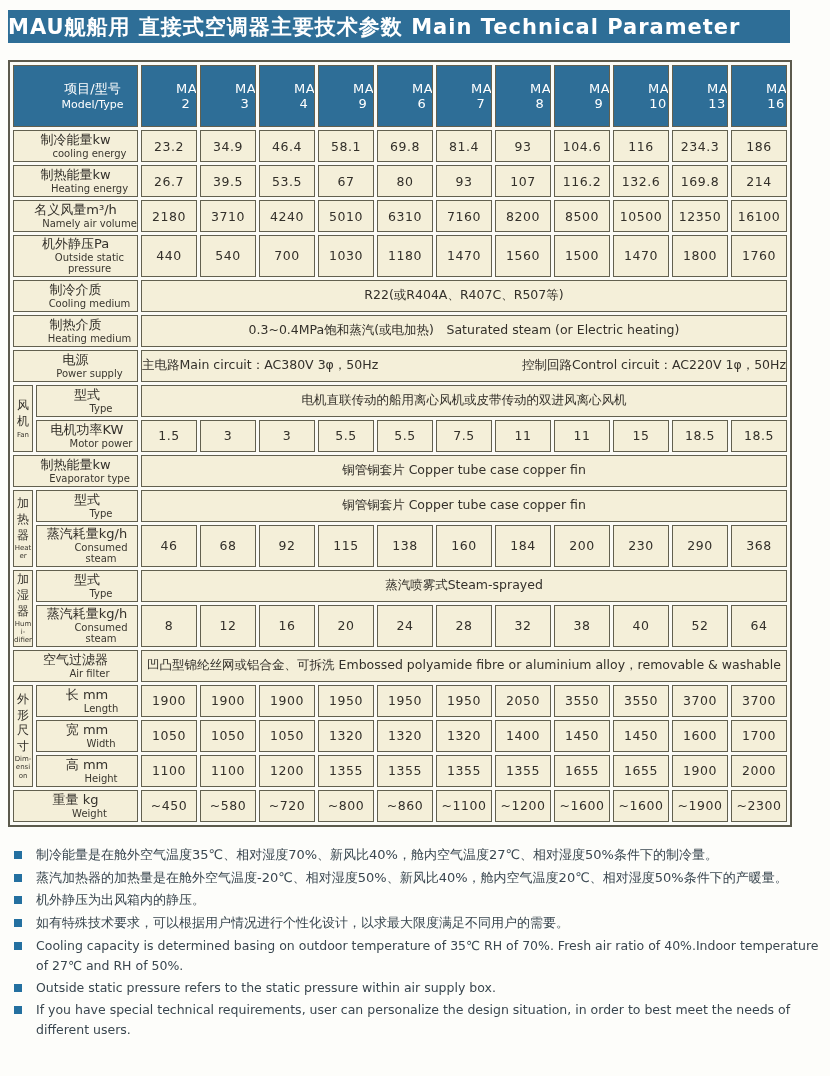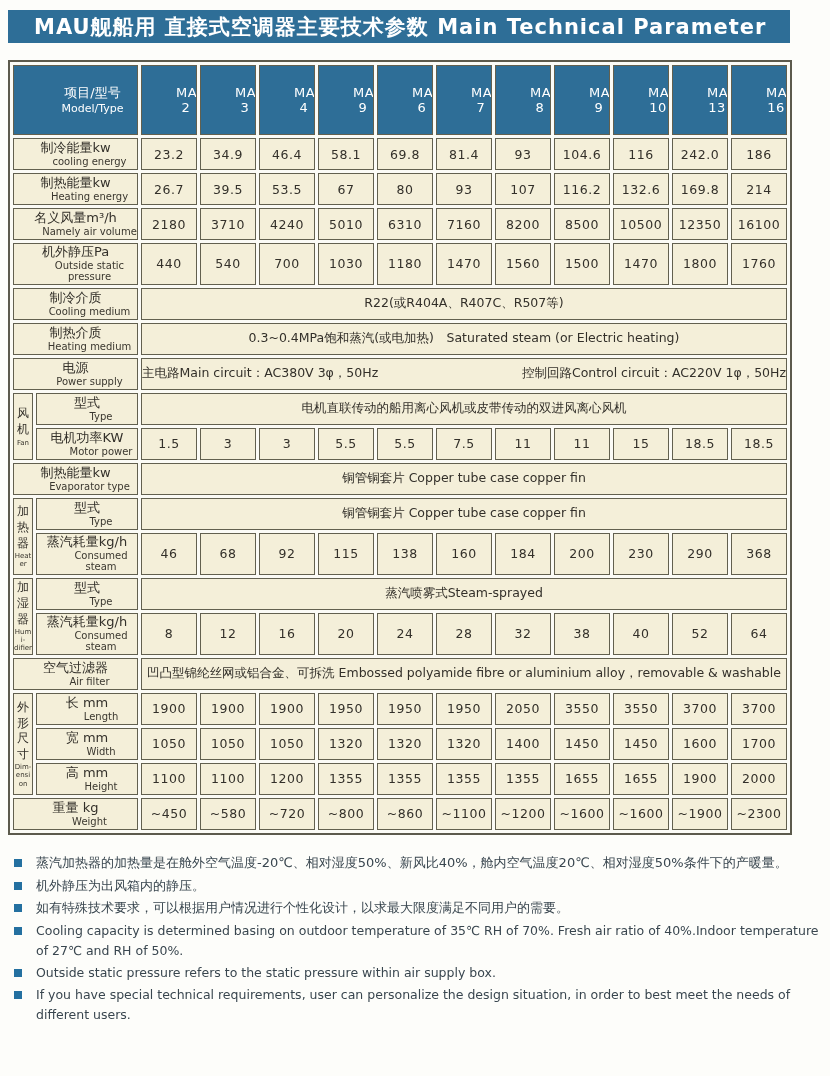"MAU舰船用 直接式空调器主要技术参数 Main Technical" .title-bar { padding-left: 26px -> 0 }
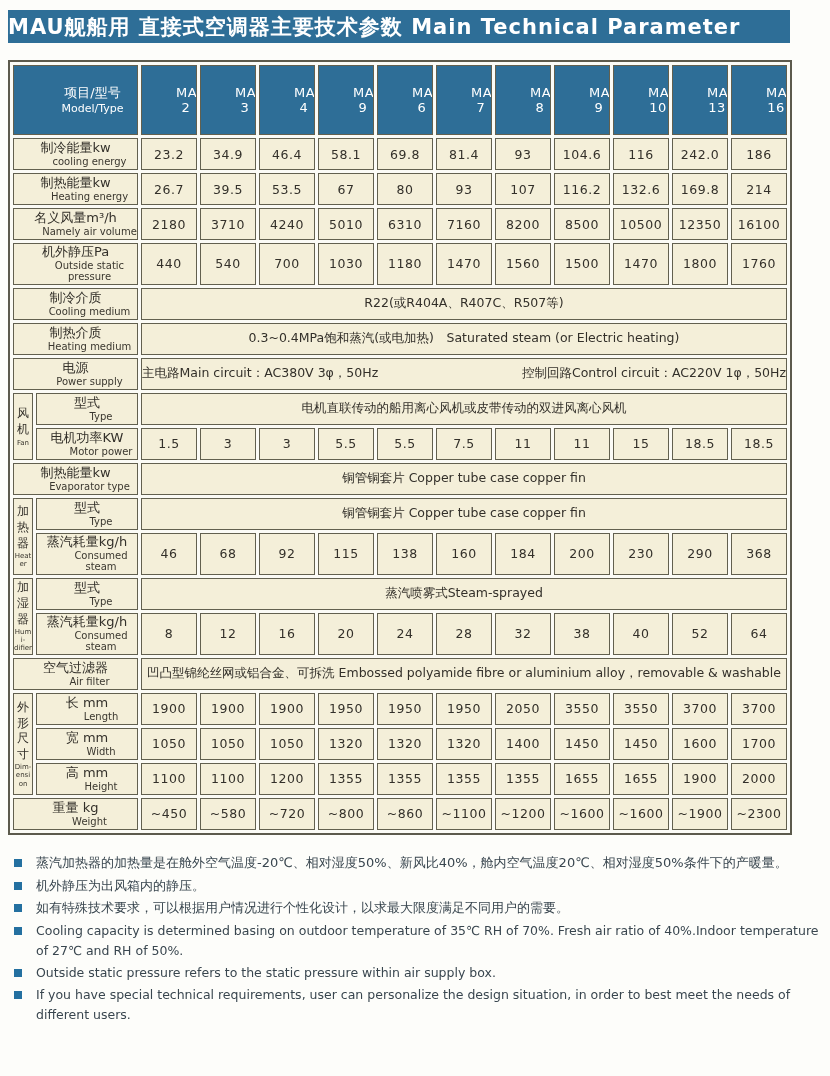"项目/型号" .spec-table thead th { height: 70px -> 62px }
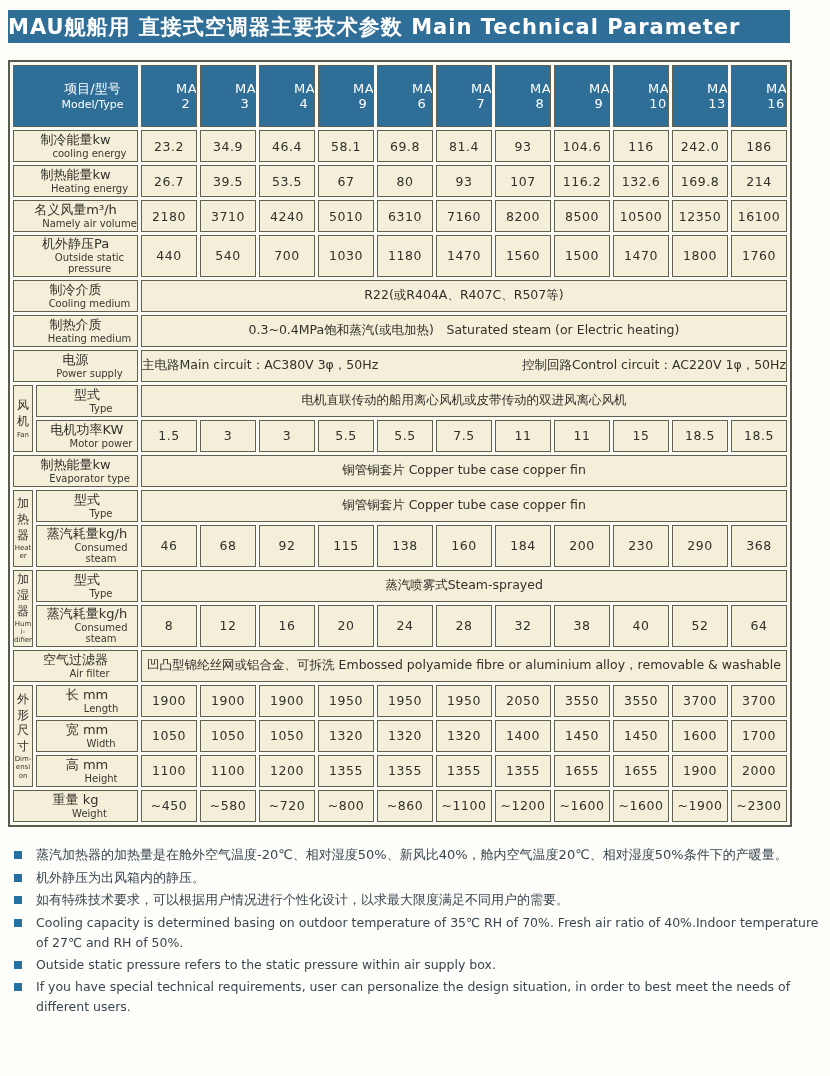"242.0" td.value-cell { text: 242.0 -> 234.3 }
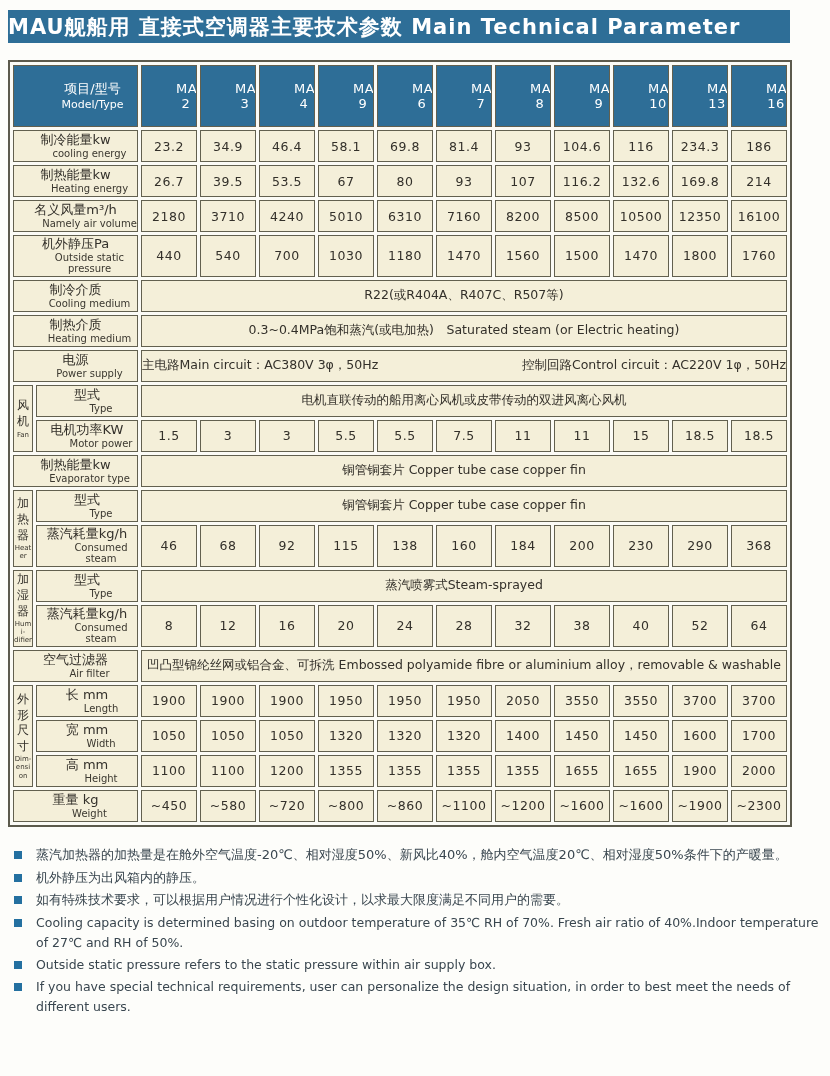"制冷能量是在舱外空气温度35℃、相对湿度70%、新风比40%，舱内空气温度27℃" li { html: none -> <li><span></span><span>制冷能量是在舱外空气温度35℃、相对湿度70%、新风比40%，舱内空气温度27℃、相对湿度50%条件下的制冷量。</span></li> }
